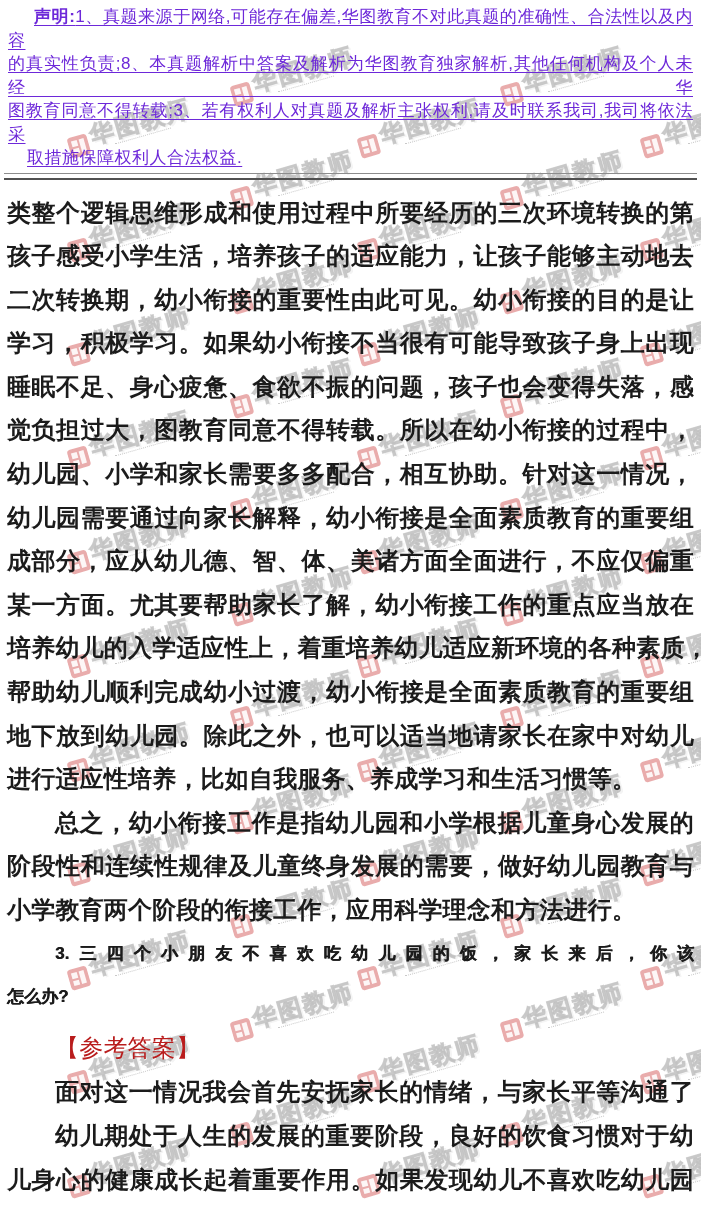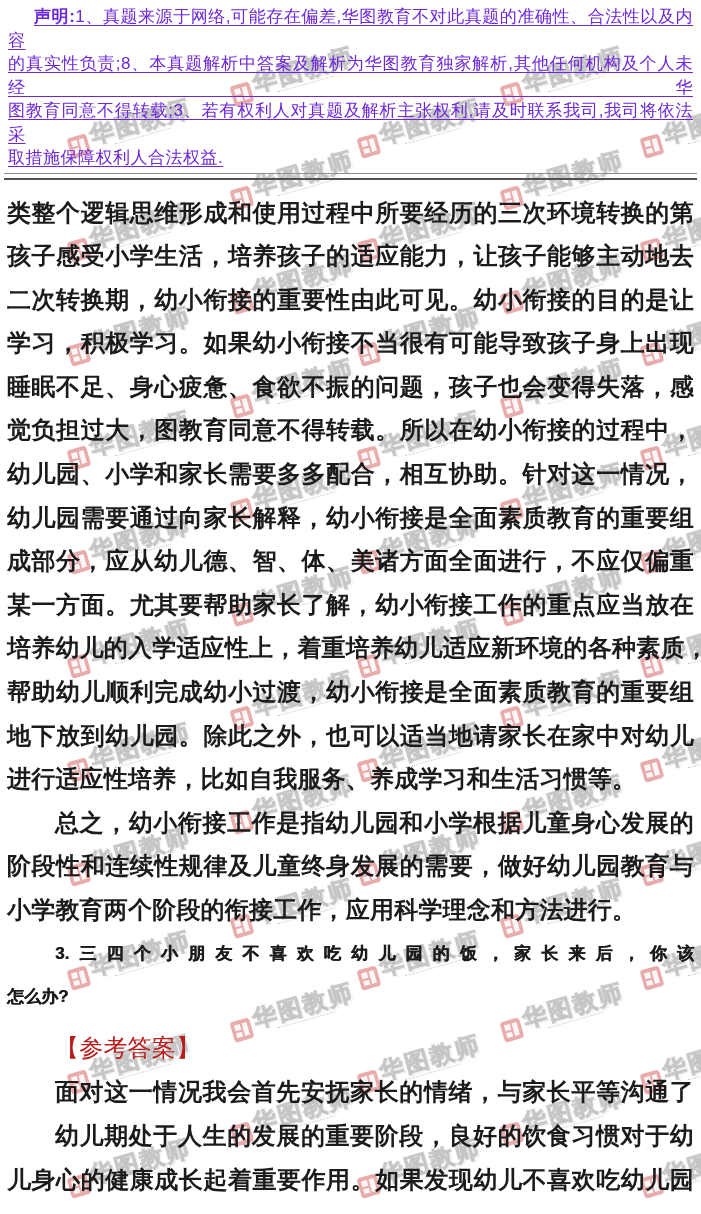"取措施保障权利人合法权益." .disc-line.last { margin-left: none -> 19px }
